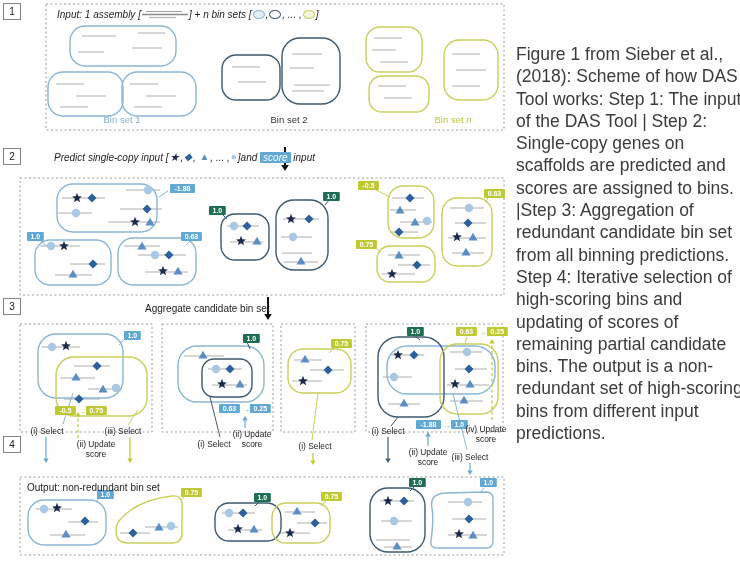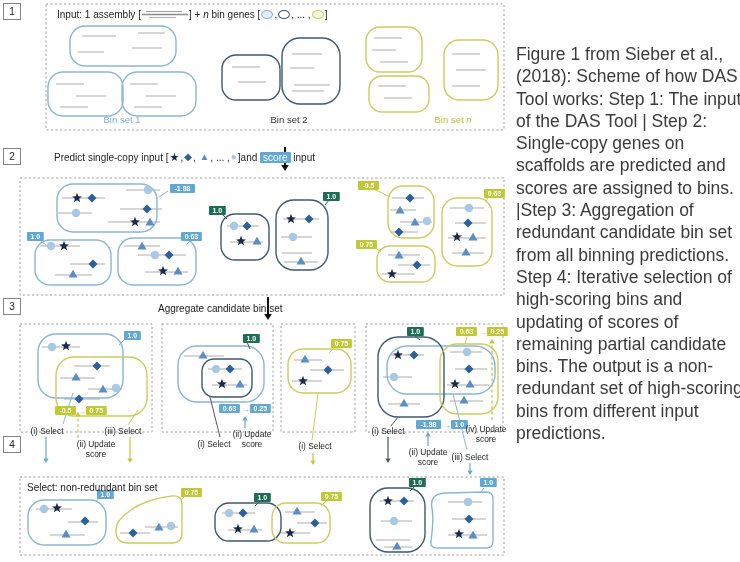"Input: 1 assembly [" .hdr span,.hdr i { font-style: none -> italic }
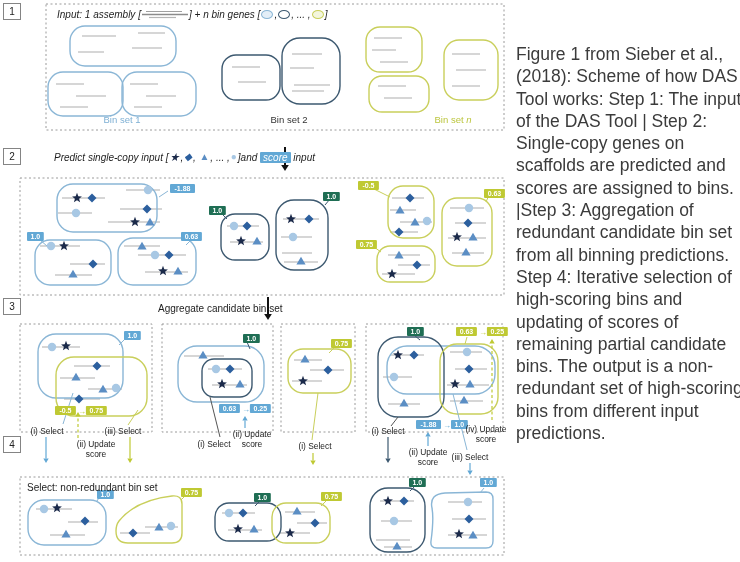"bin genes [" span { text: genes -> sets }
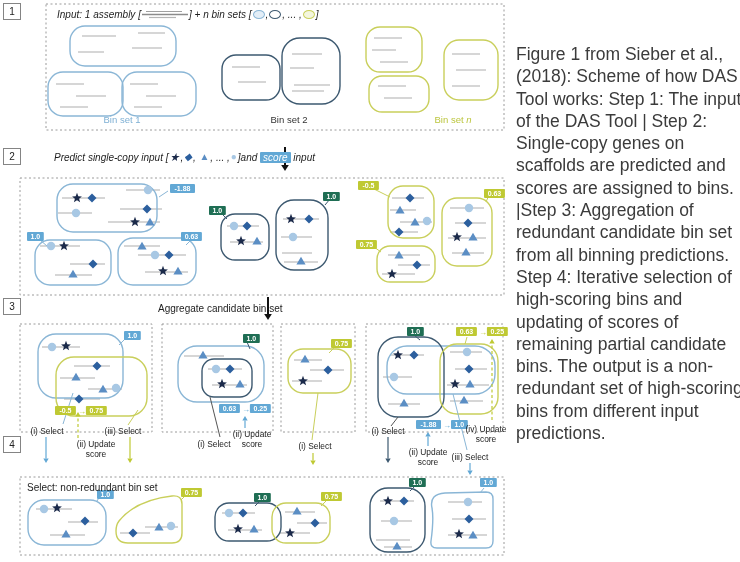"Aggregate candidate bin set" div.hdr { left: 158px -> 145px }
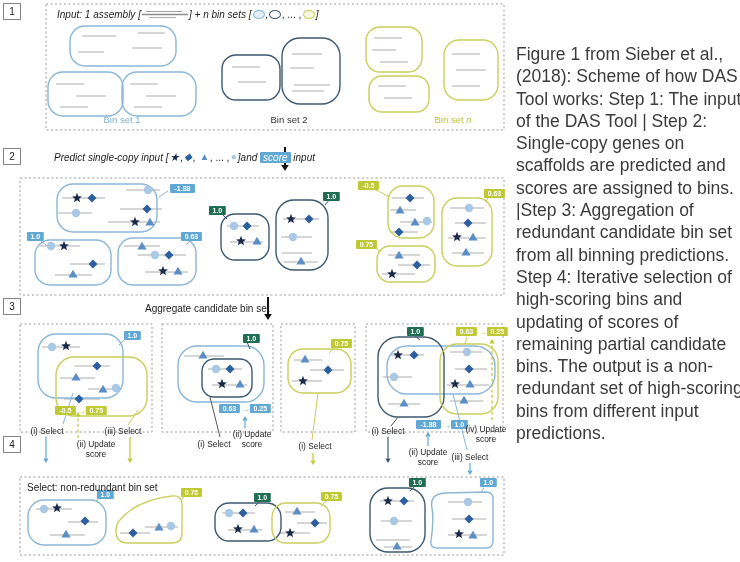"Select: non-redundant bin set" div.hdr { text: Select -> Output }
